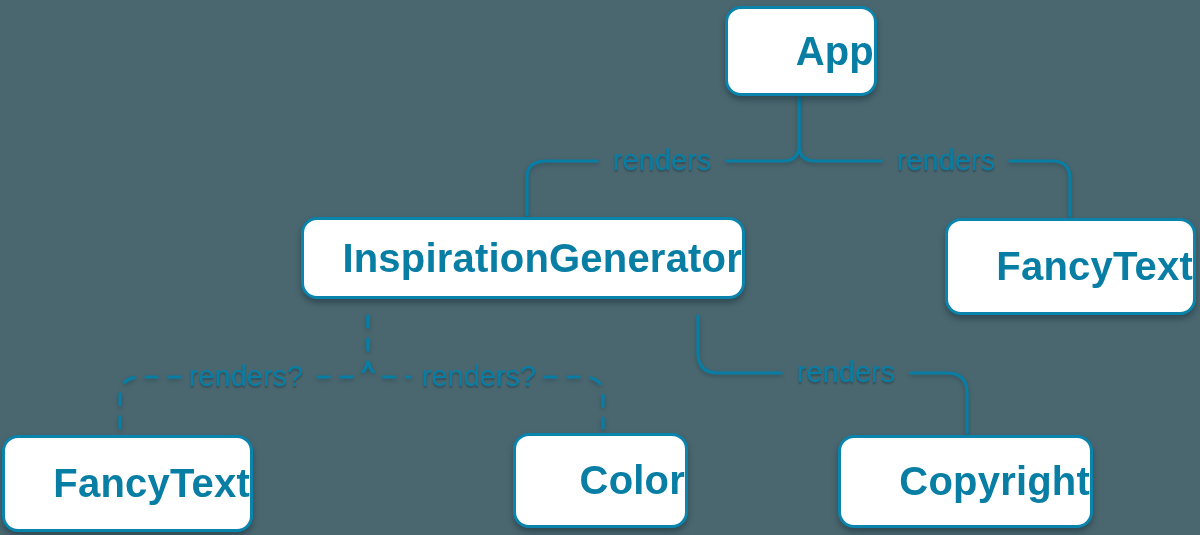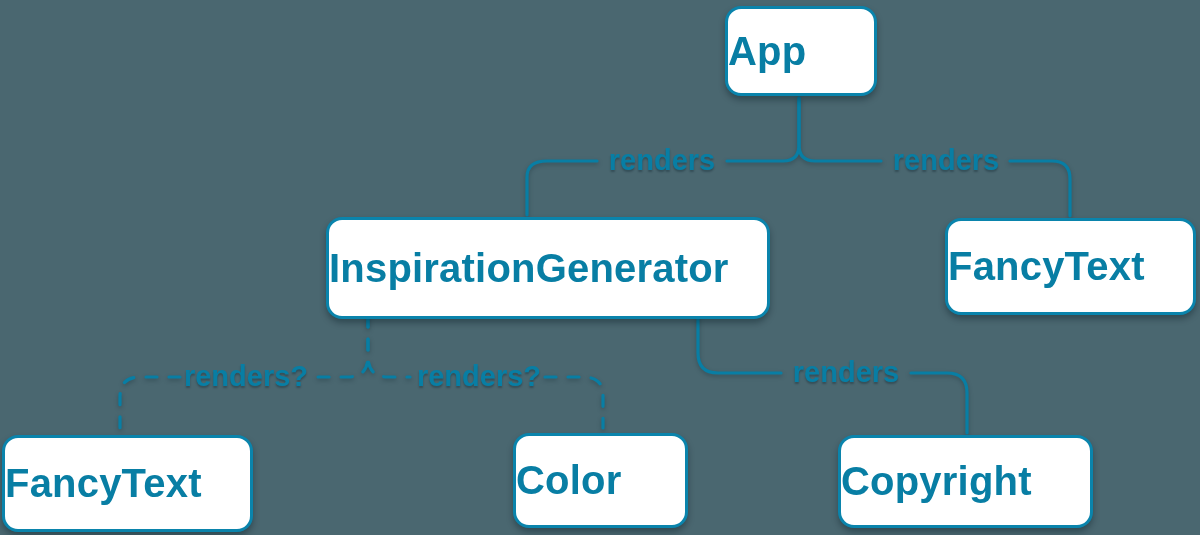"App" .node { justify-content: flex-start -> flex-end }
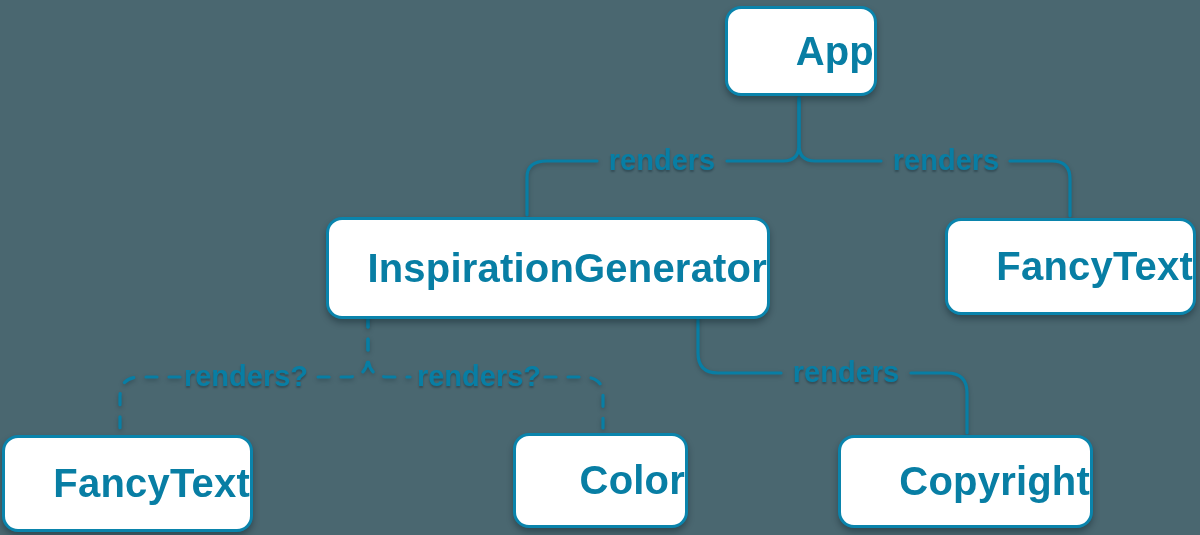"renders" .edge-label { font-weight: 700 -> 400 }
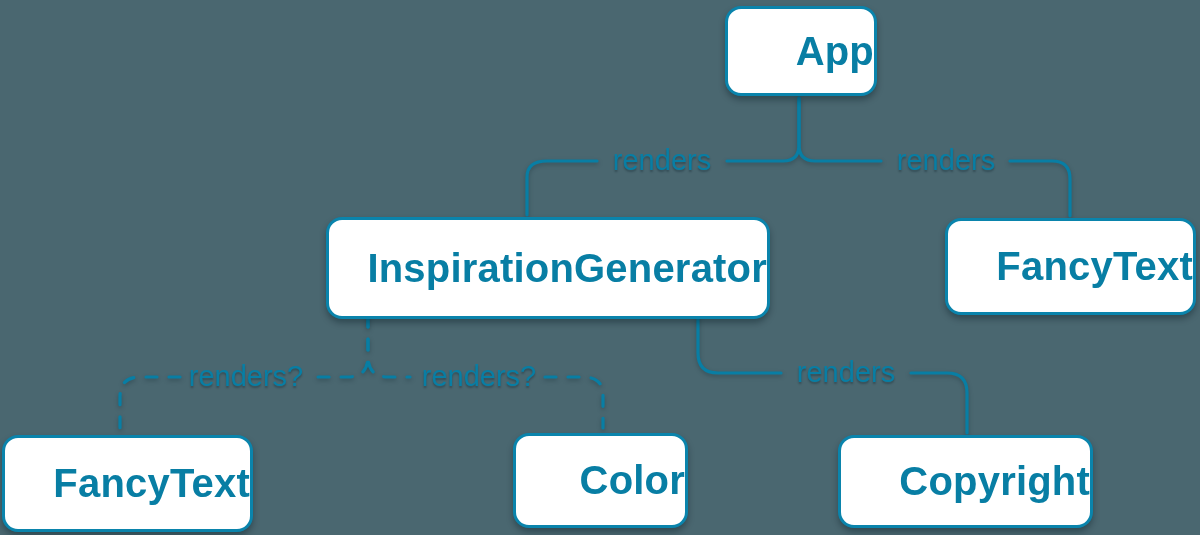"InspirationGenerator" #node-inspiration-generator { height: 102px -> 82px; left: 326px -> 301px }
